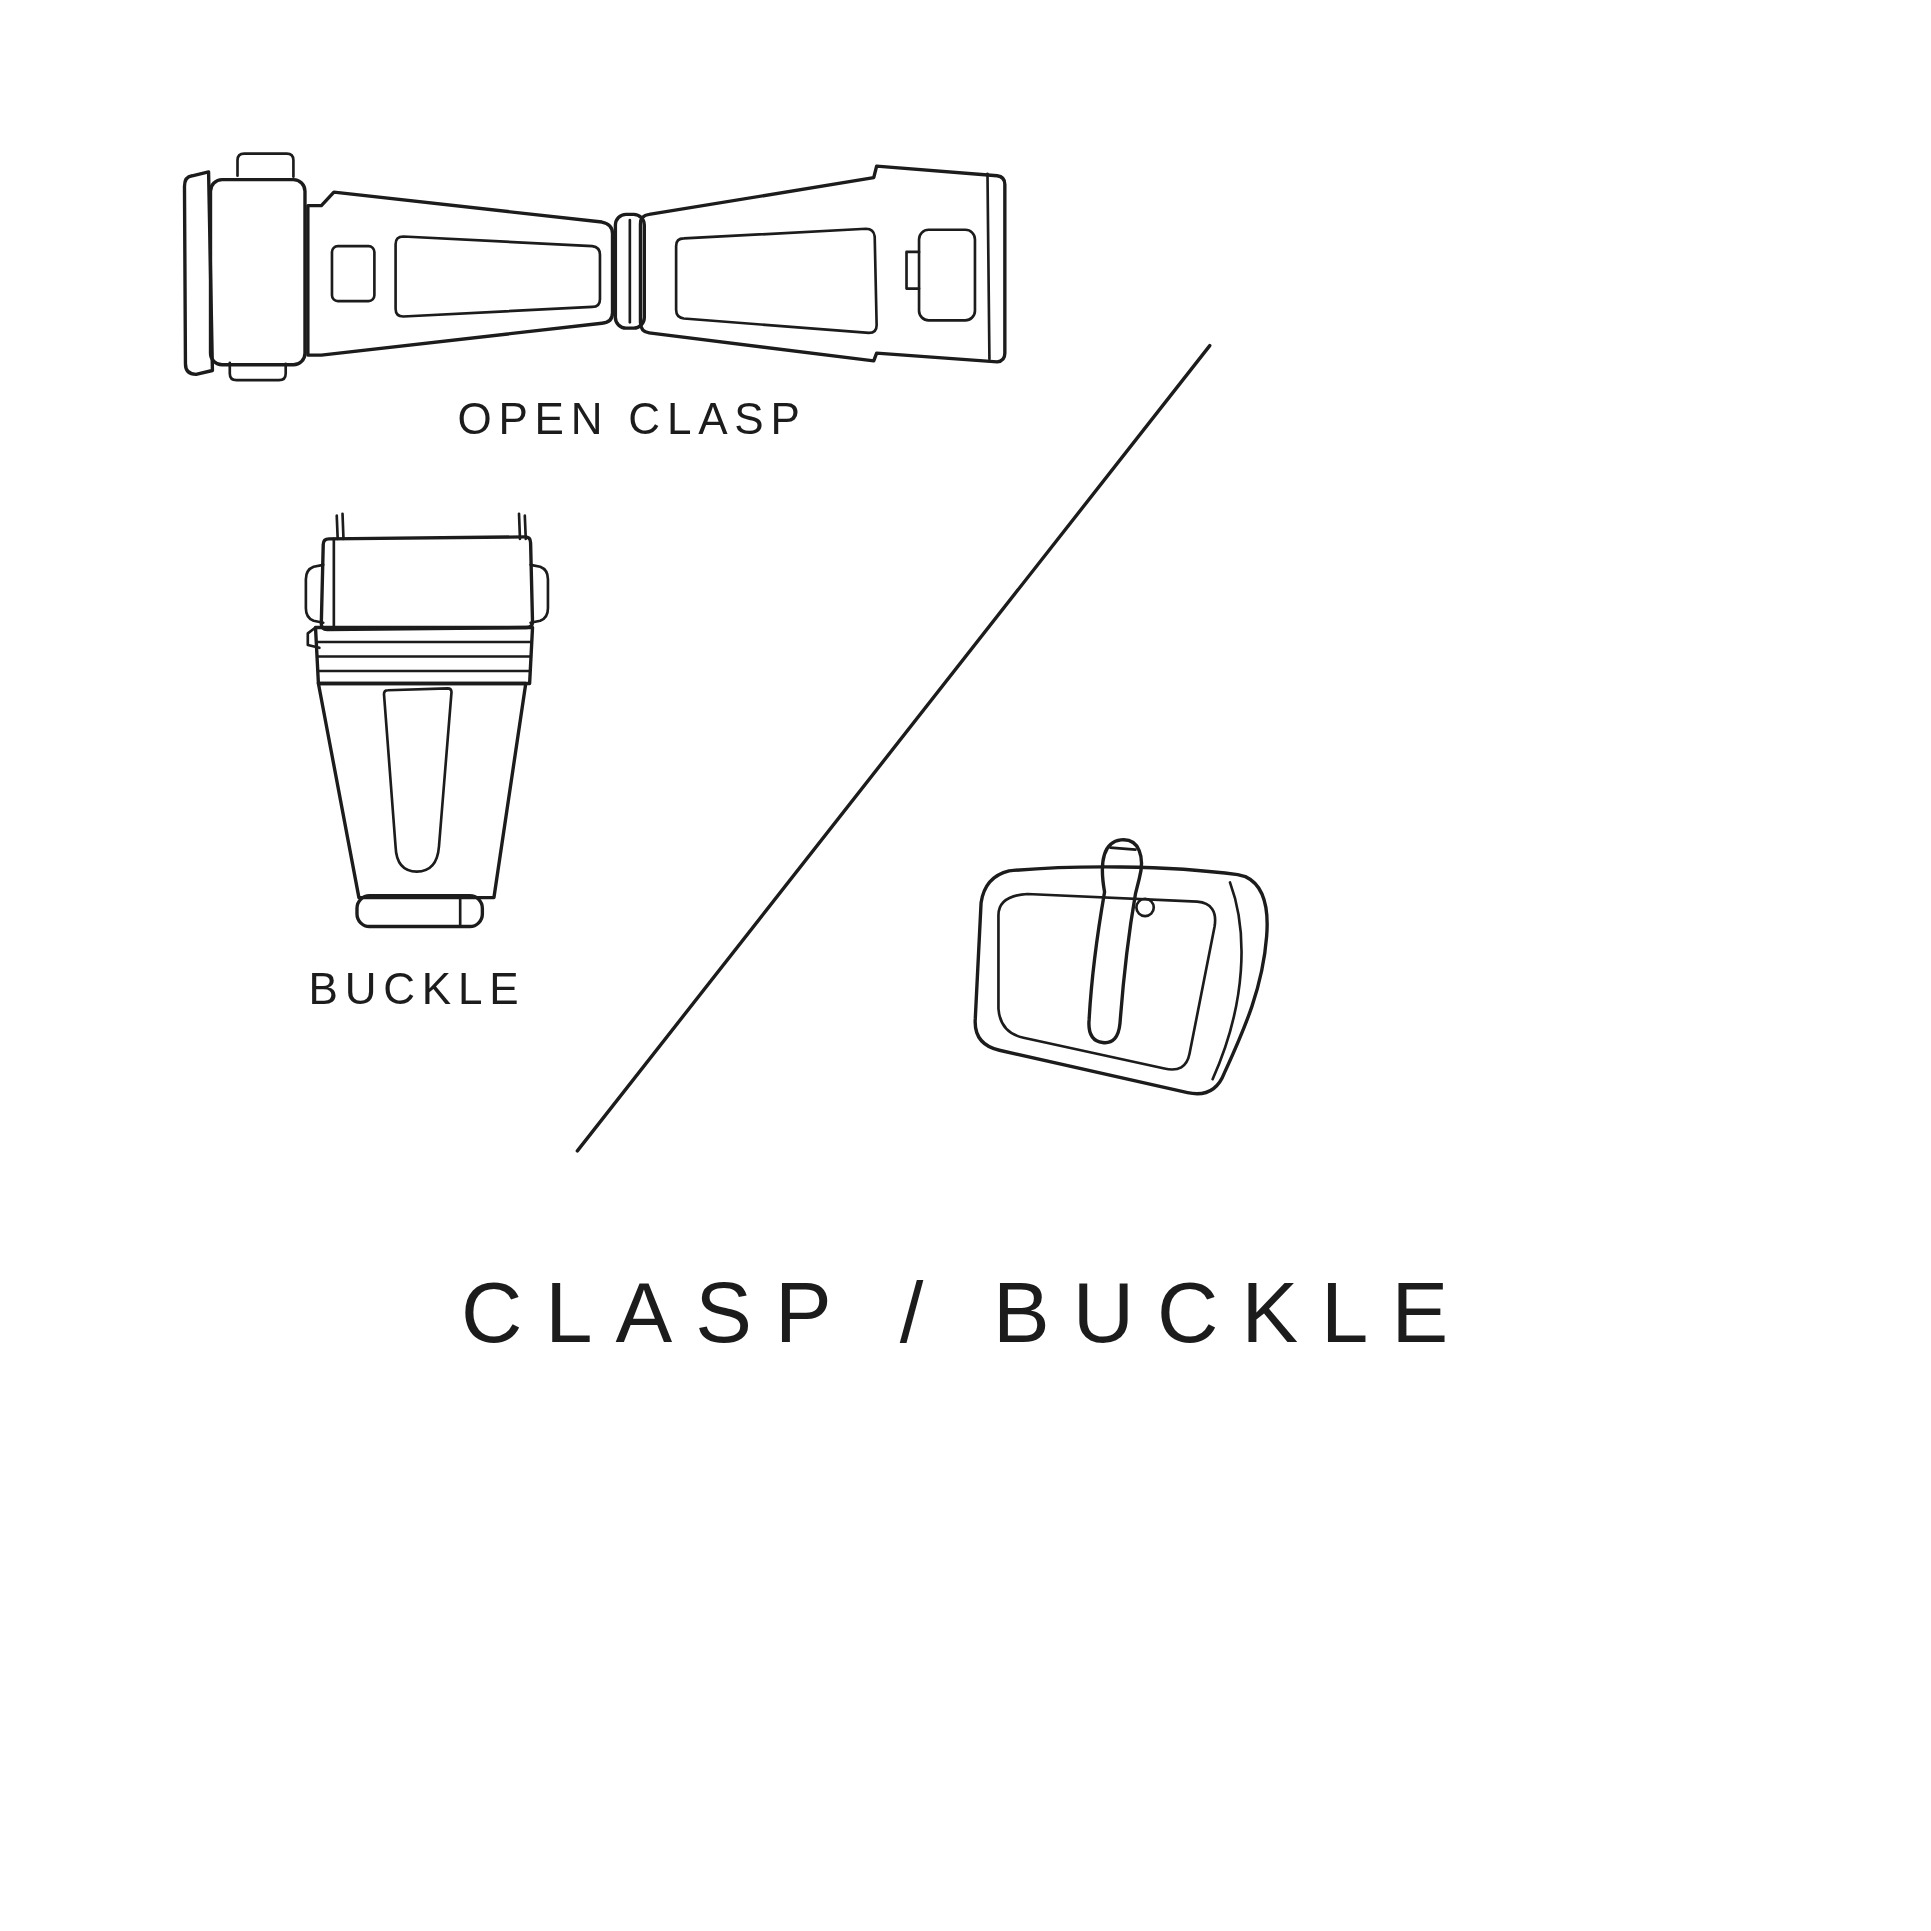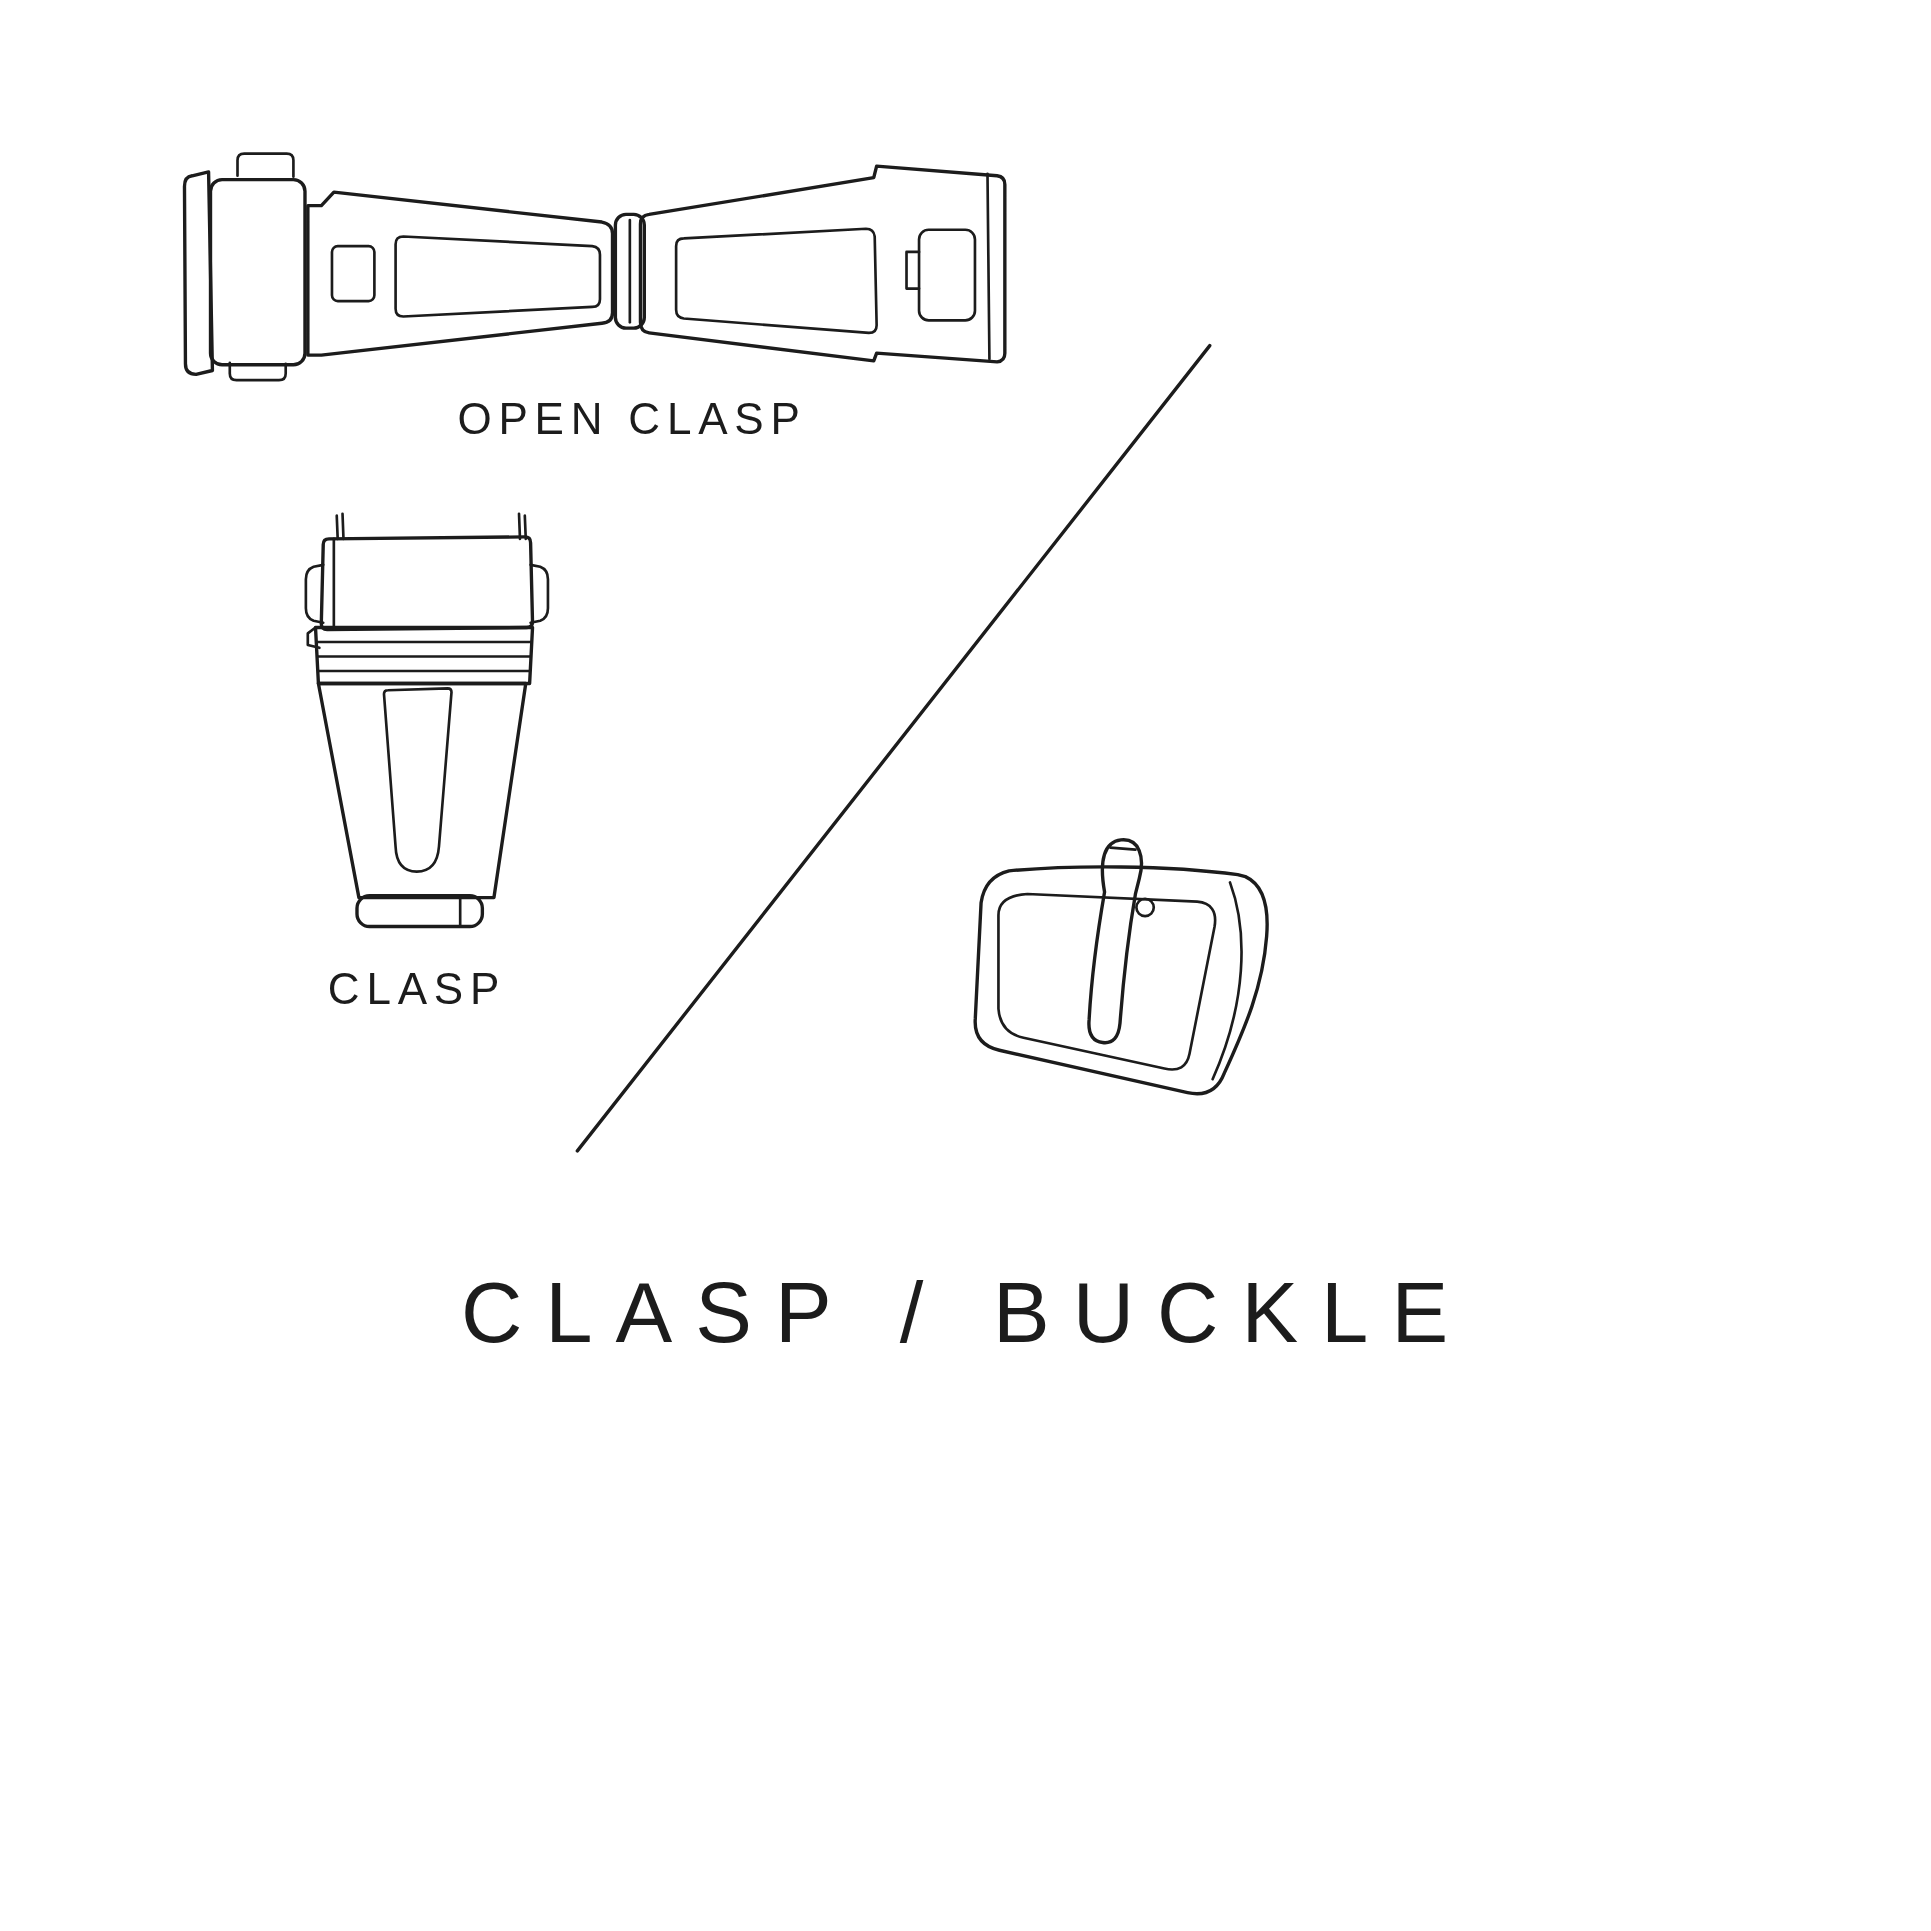"CLASP" div.caption { text: CLASP -> BUCKLE }
